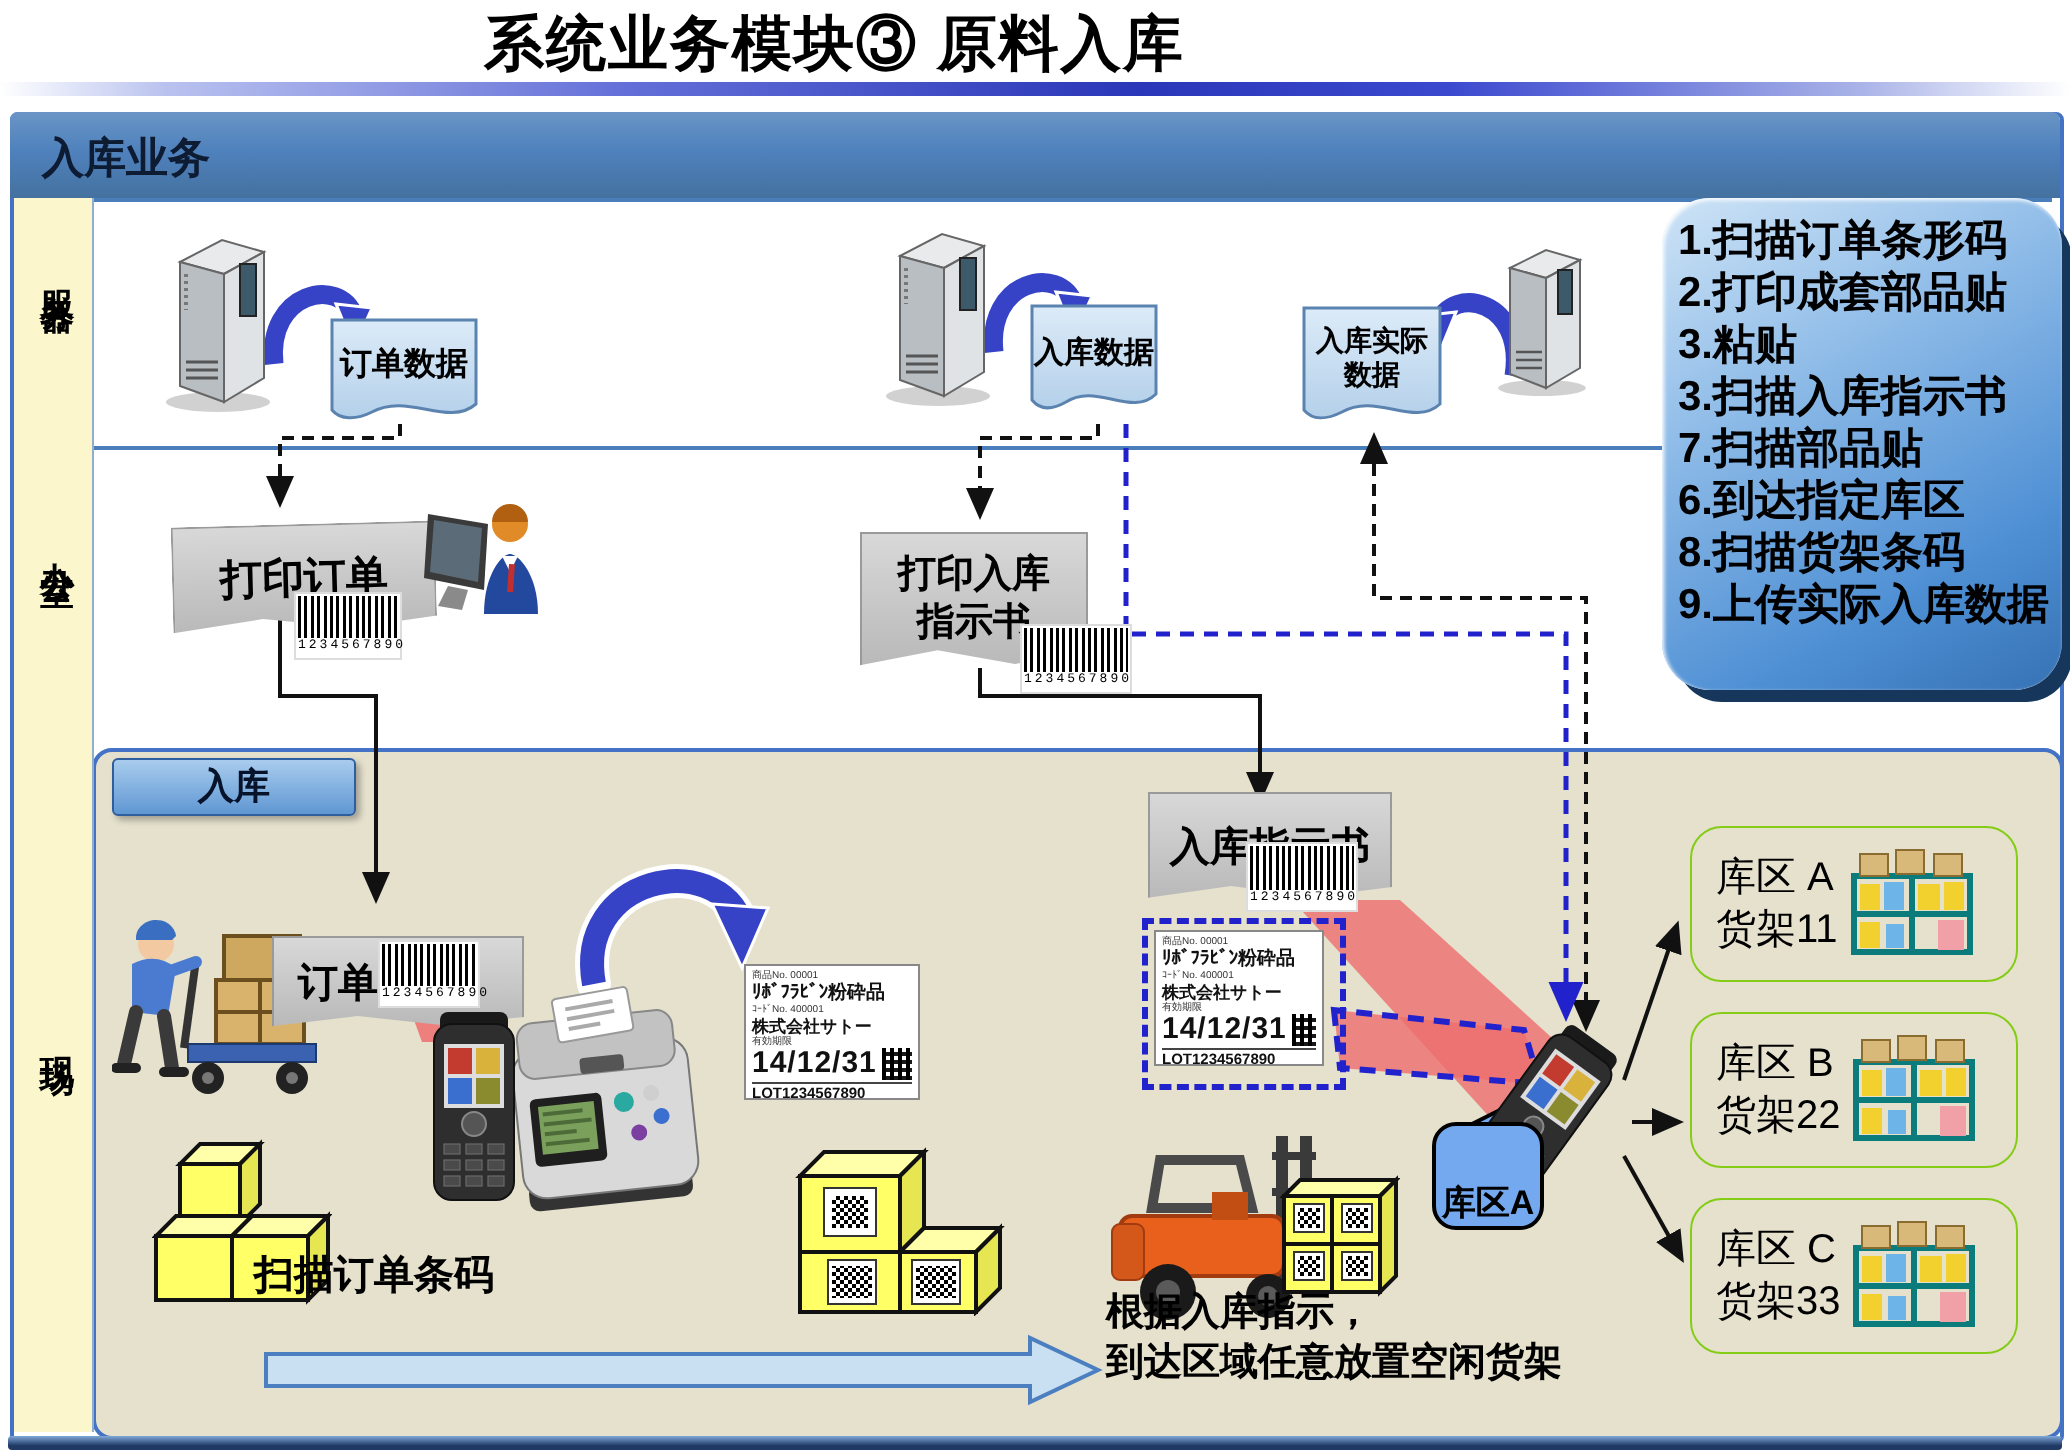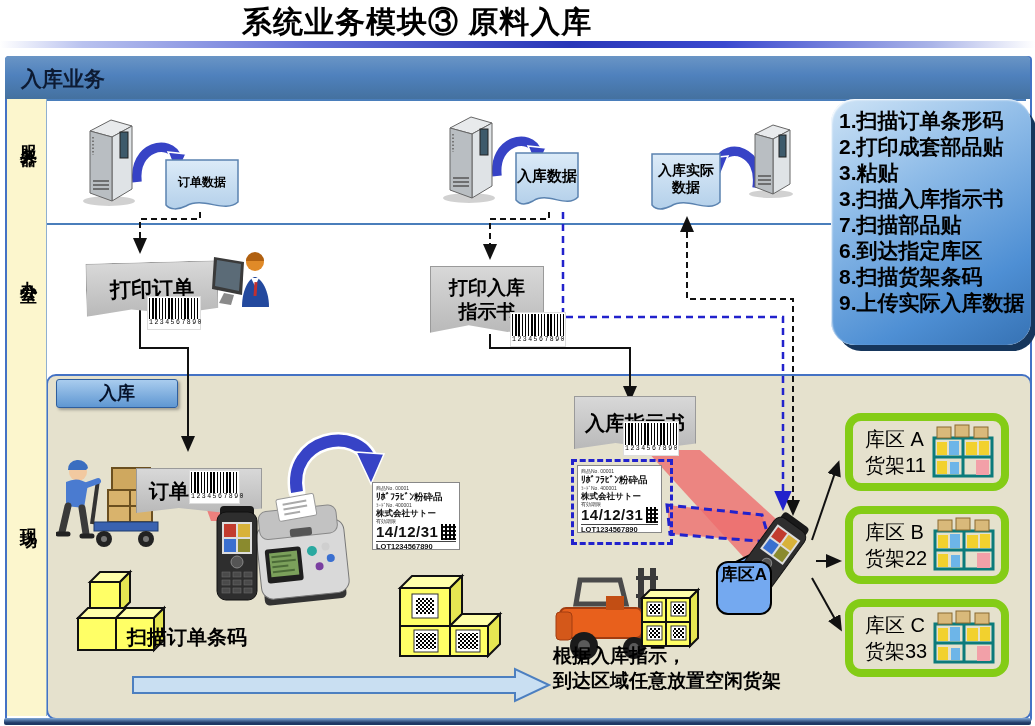"订单数据" div.doc-text { font-size: 12px -> 16px }
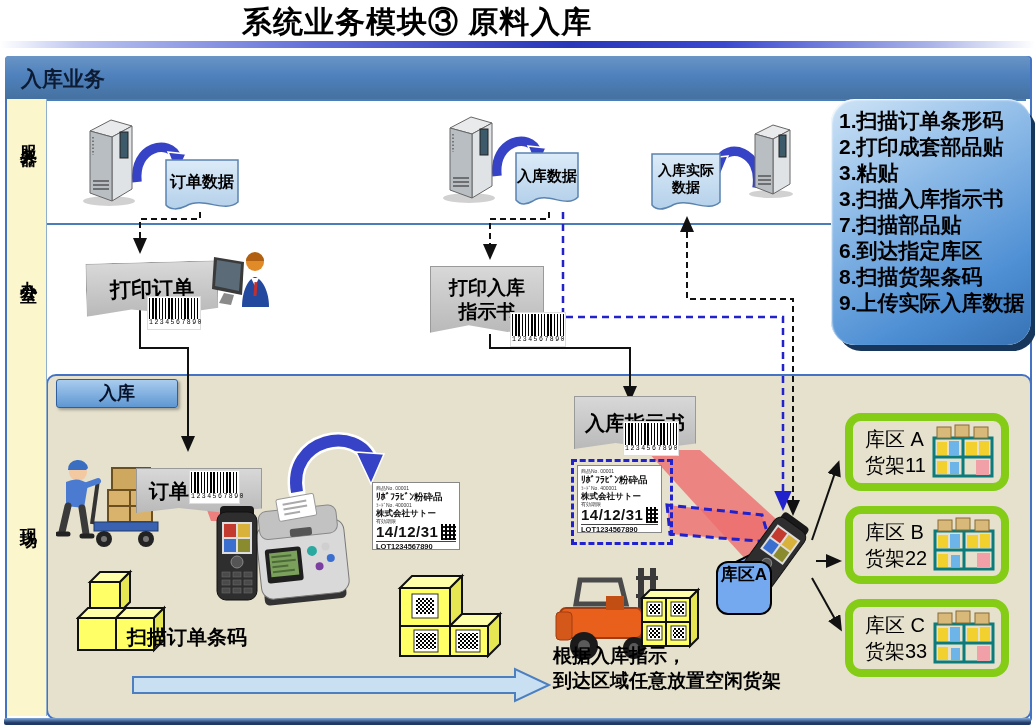"库区 A" .zone { border: 8px solid #84cc16 -> 1px solid #84cc16 }
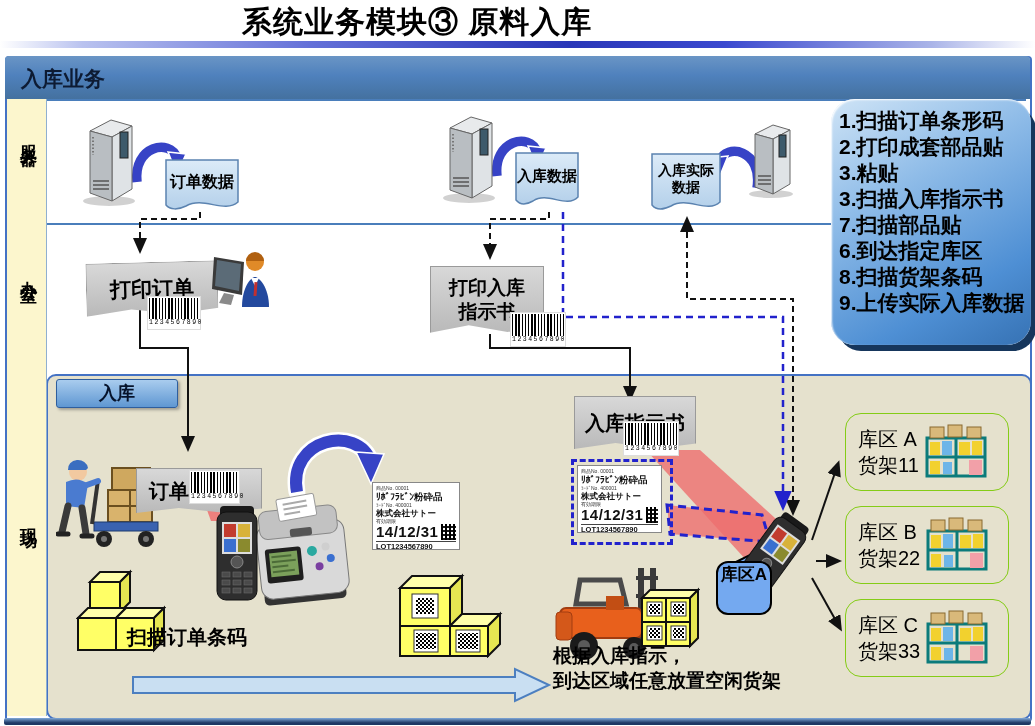"库区A" .bubble { align-items: flex-start -> flex-end }
